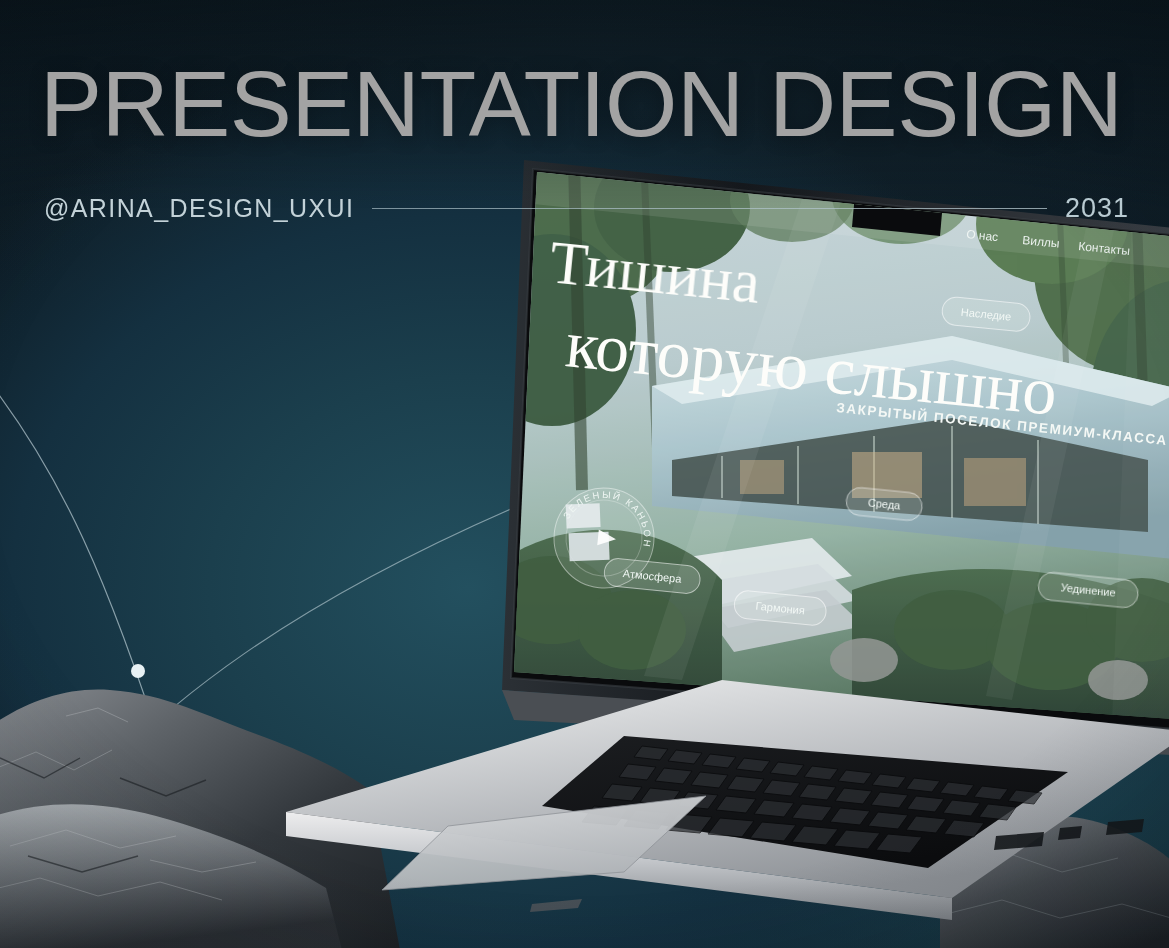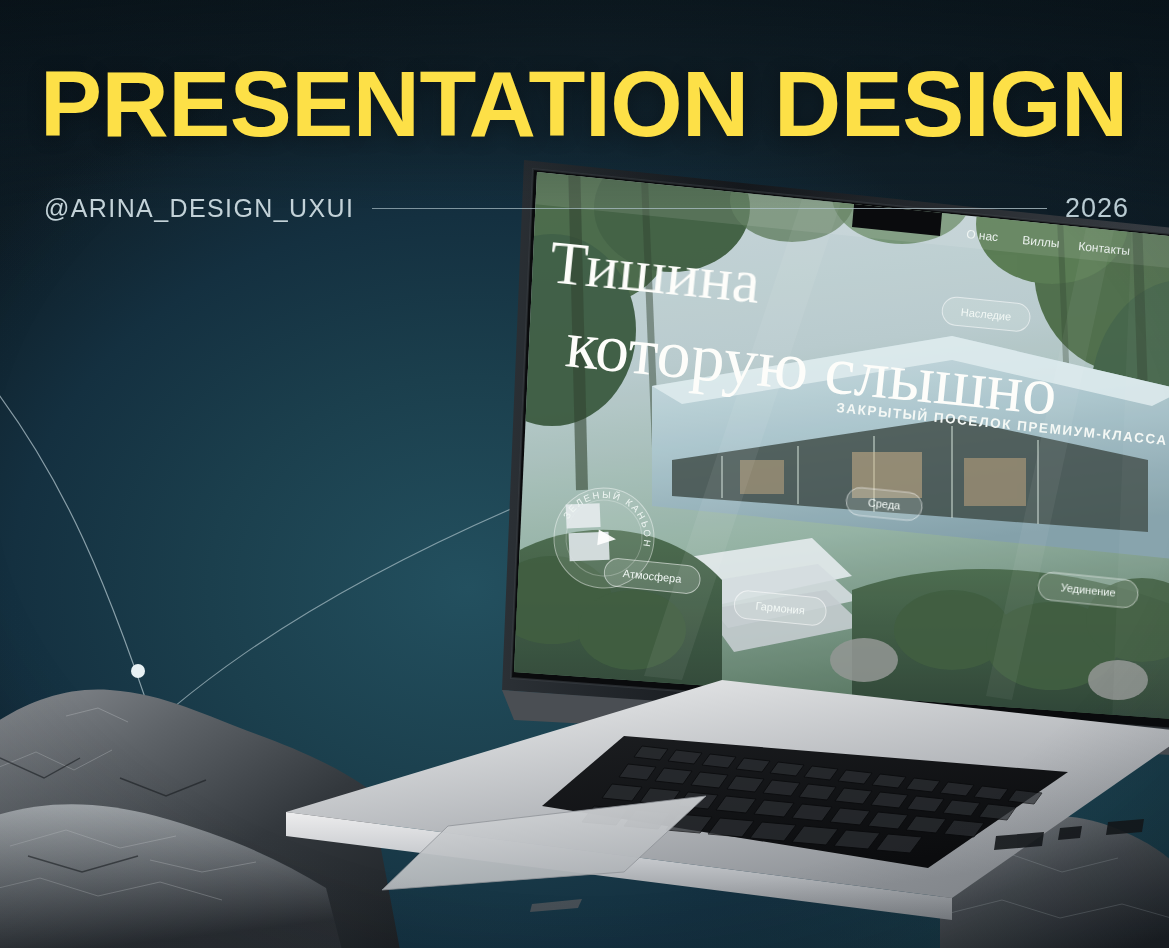"PRESENTATION DESIGN" .title { color: #fde047 -> #a3a3a3; font-weight: 700 -> 400 }
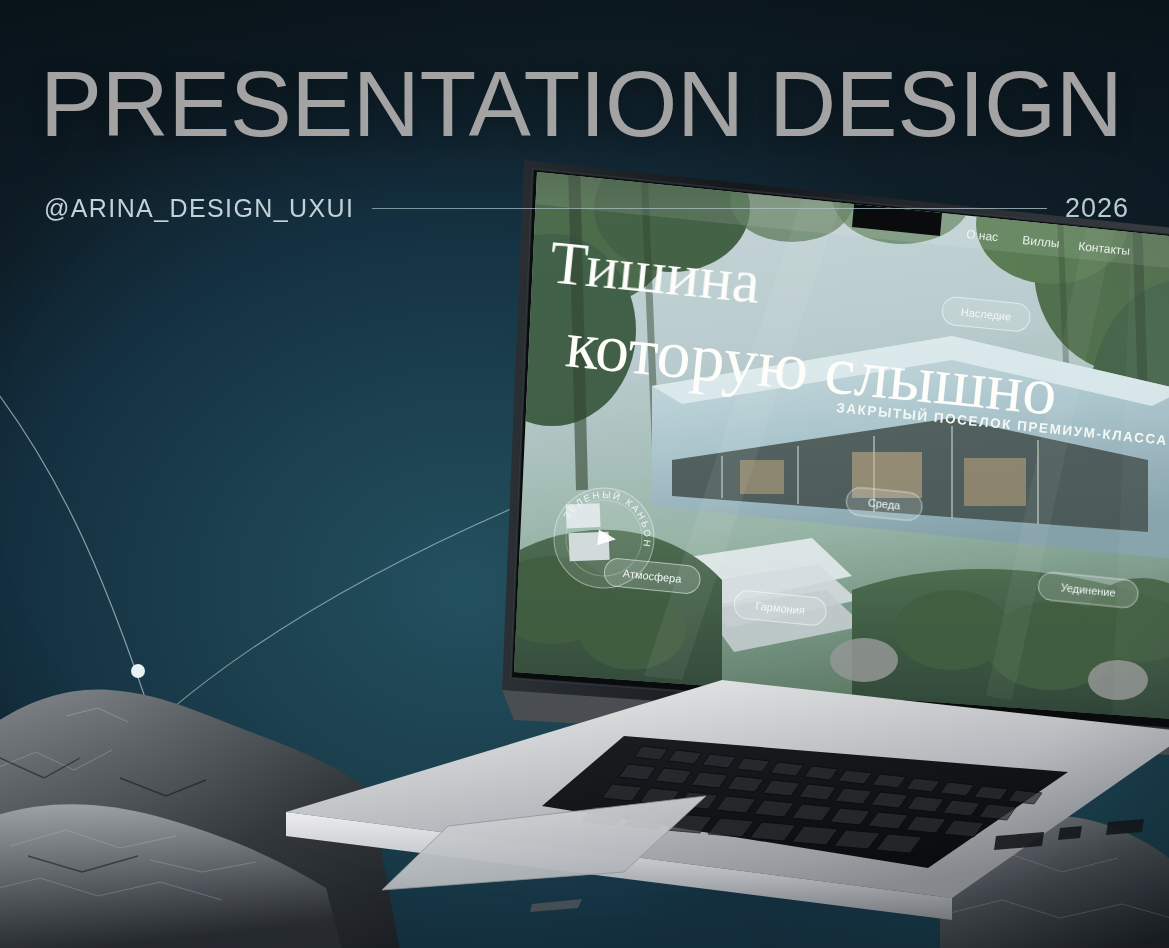"2026" span.year { text: 2026 -> 2031 }
